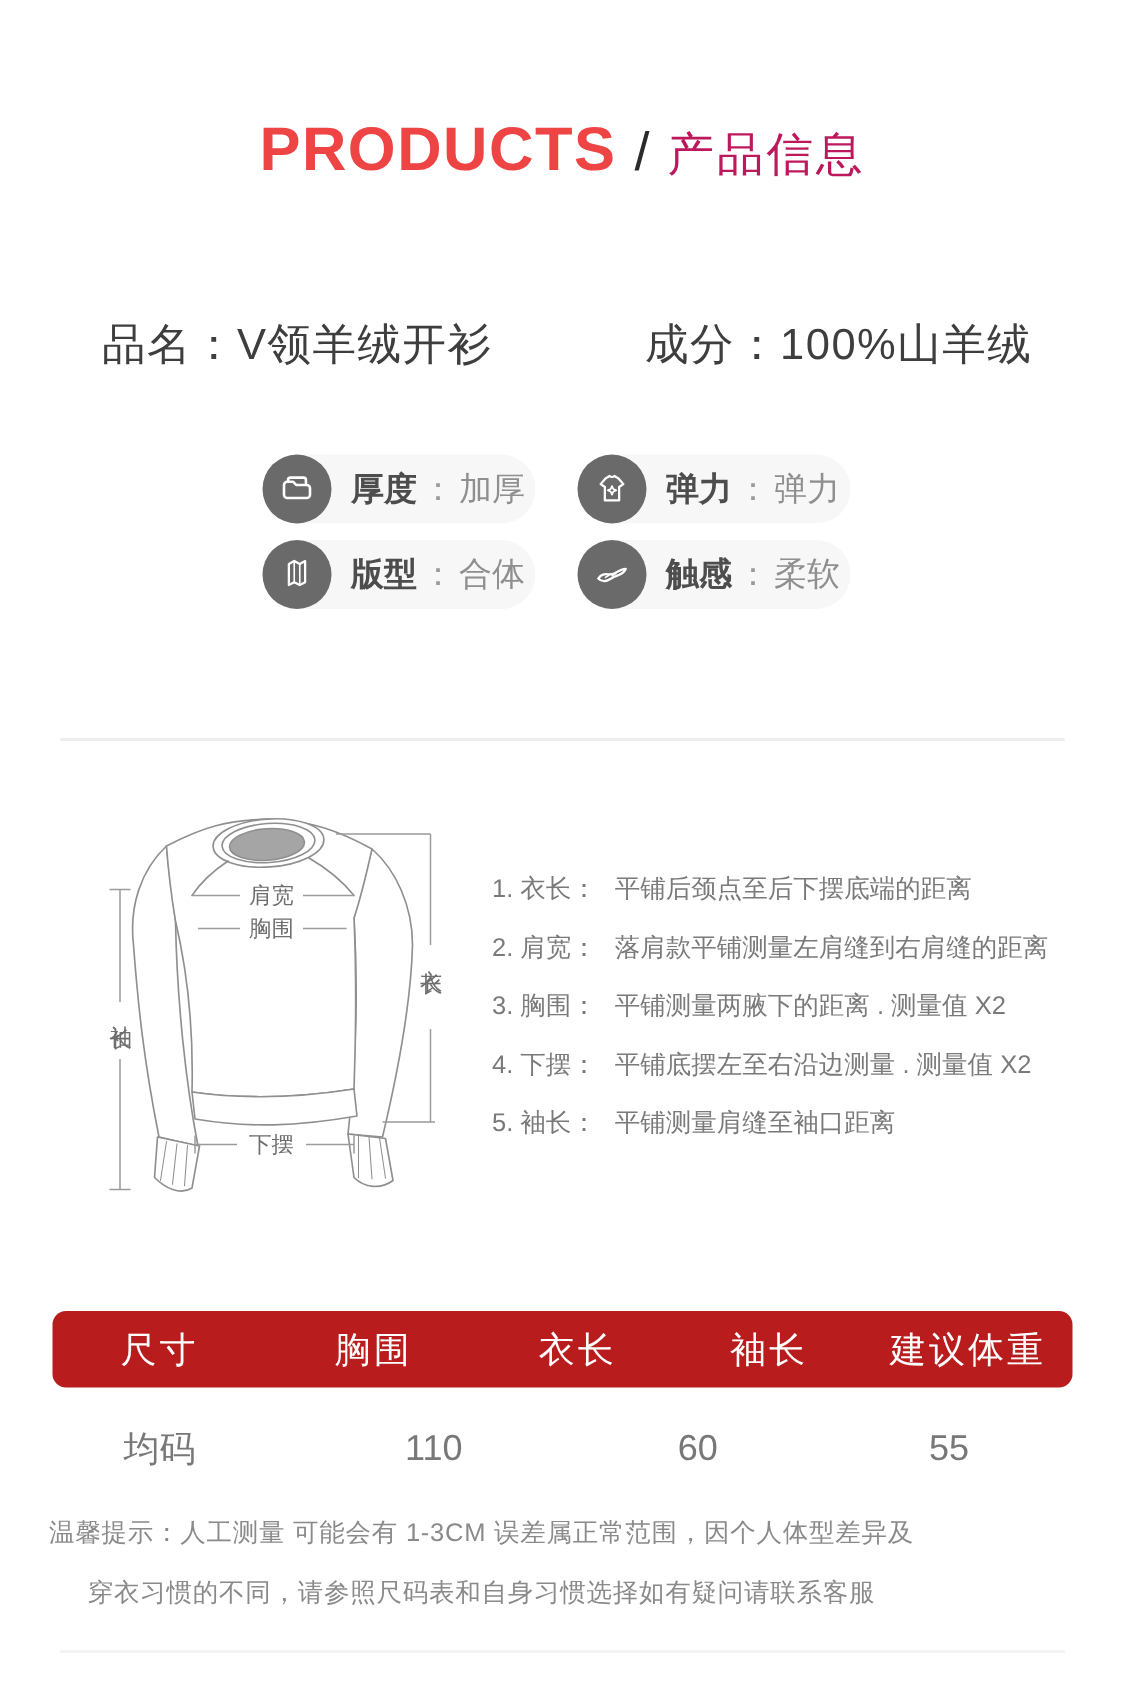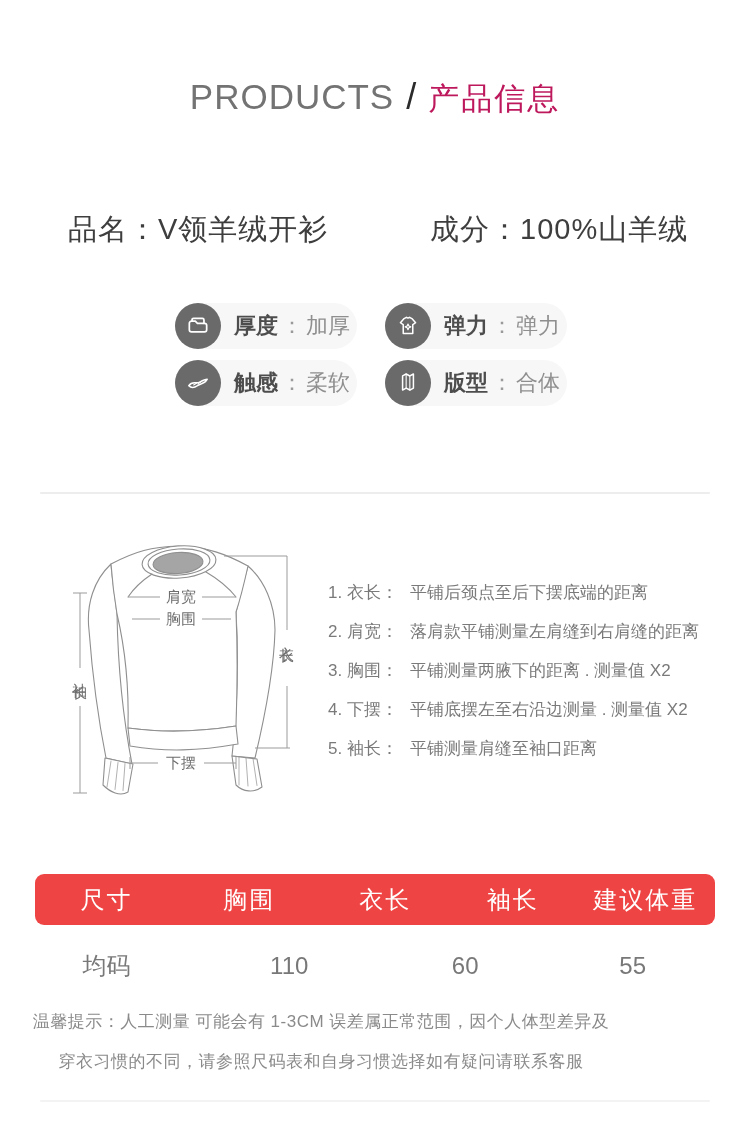"PRODUCTS" .title-en { color: #737373 -> #ef4444; font-size: 35px -> 41px; font-weight: 400 -> 700 }
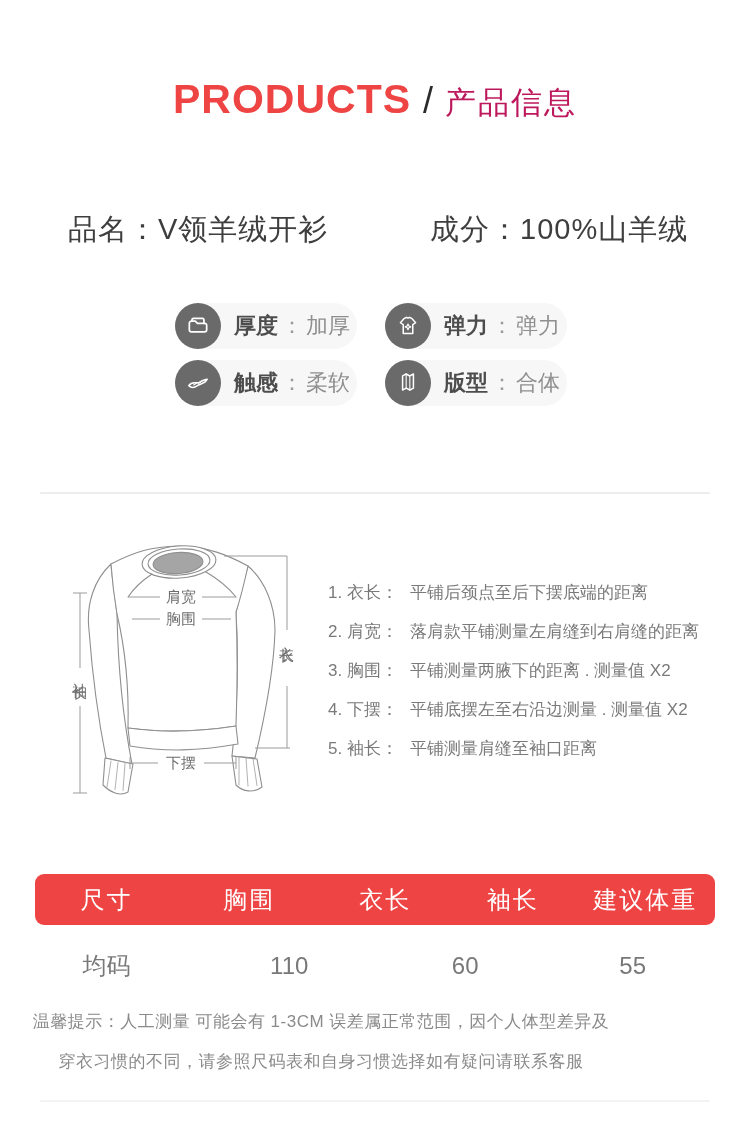"触感：柔软" div.badge { order: before "版型：合体" -> after "版型：合体" }
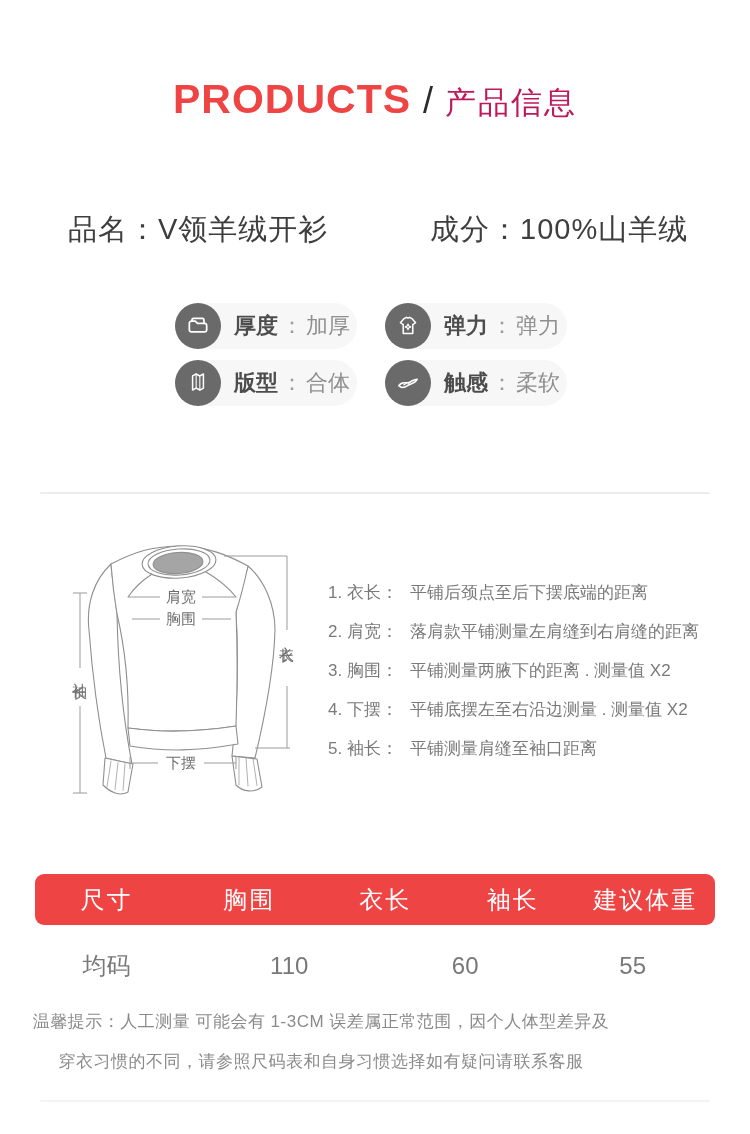"尺寸" .st-header { background: #ef4444 -> #b91c1c }
